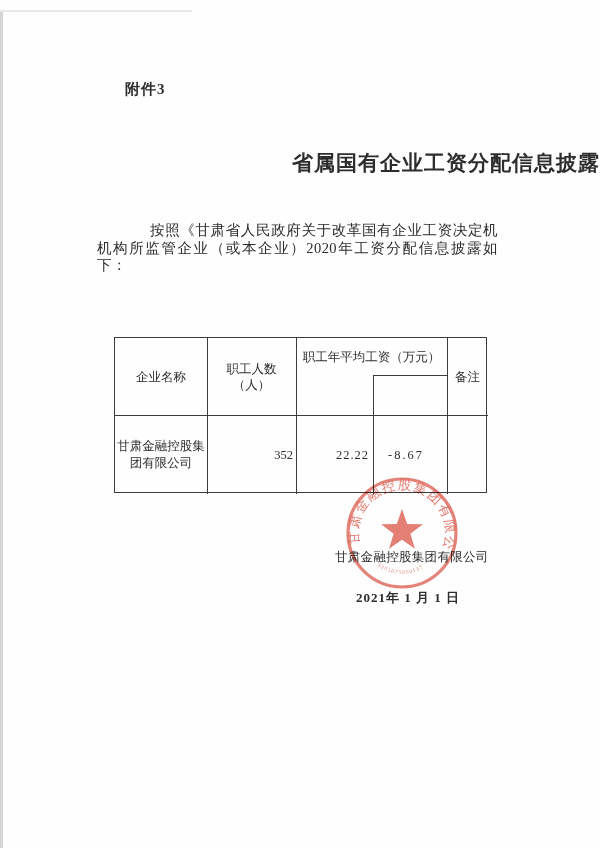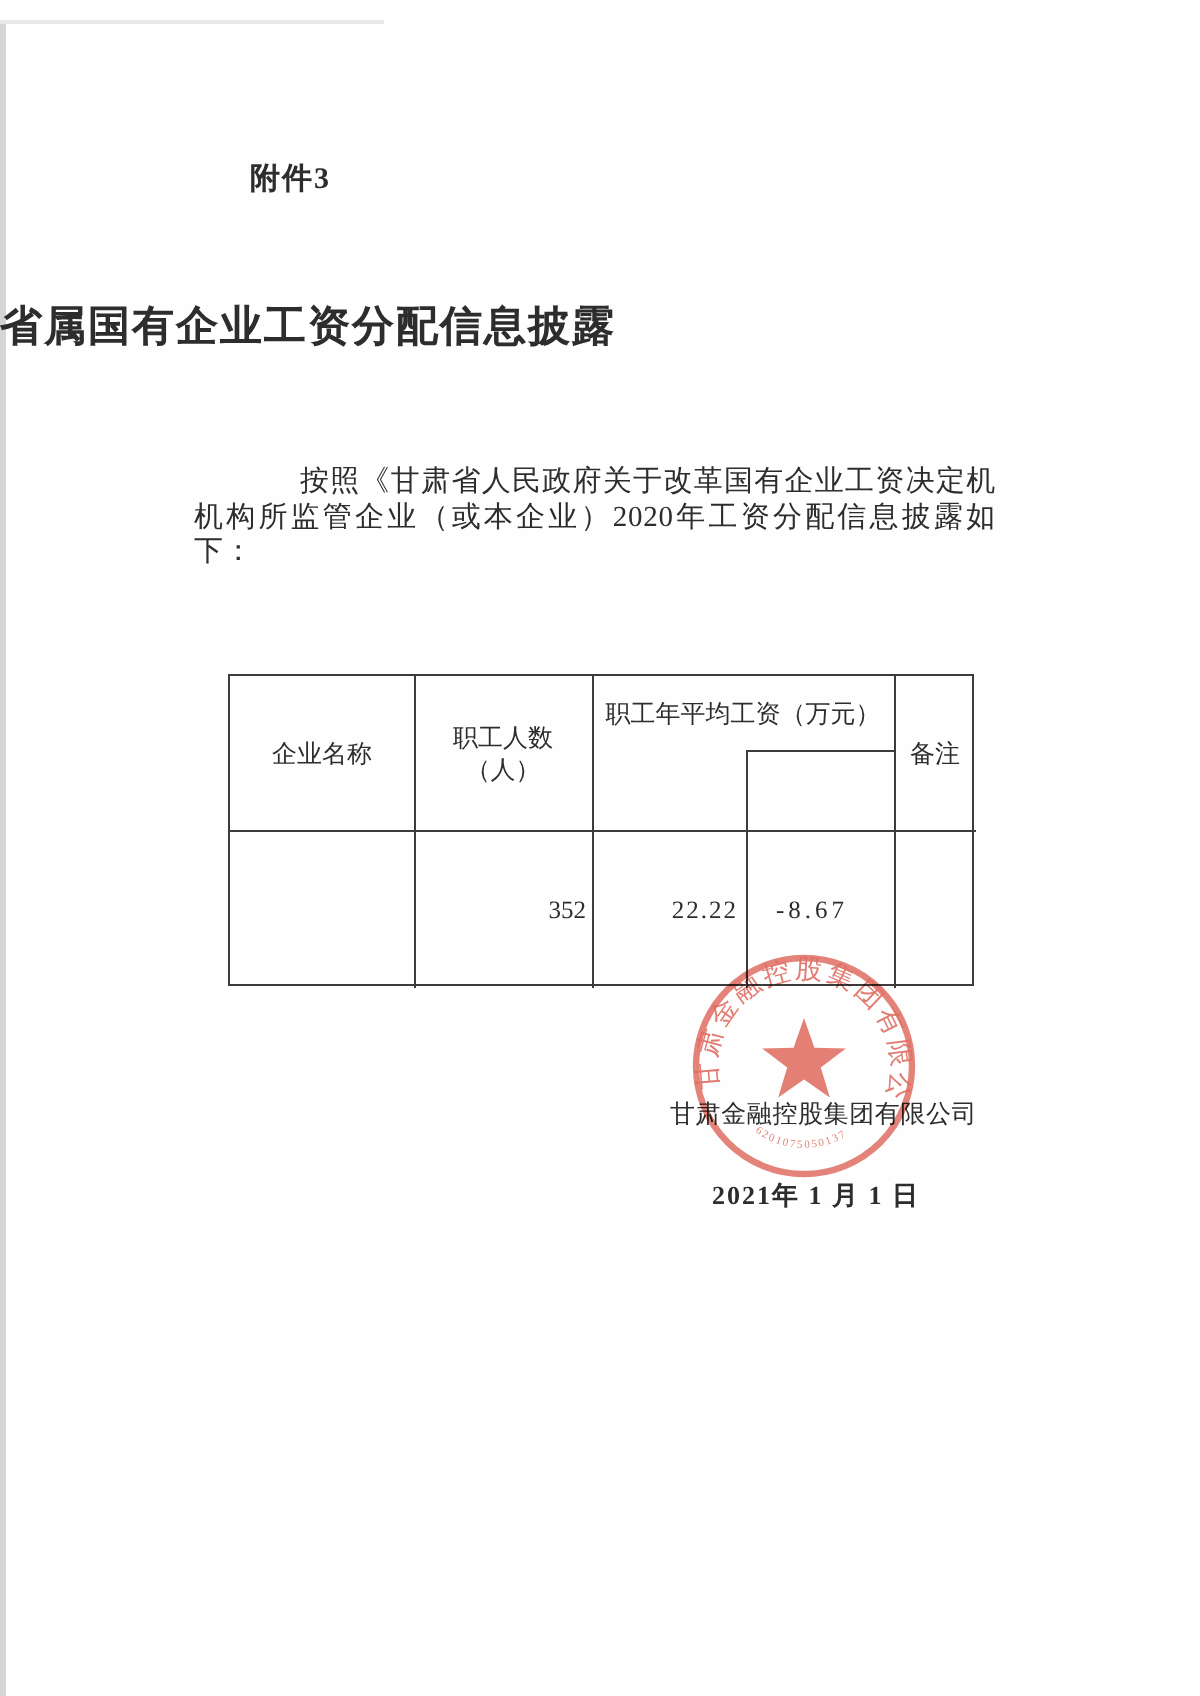"省属国有企业工资分配信息披露" .doc-title { text-align: left -> right }
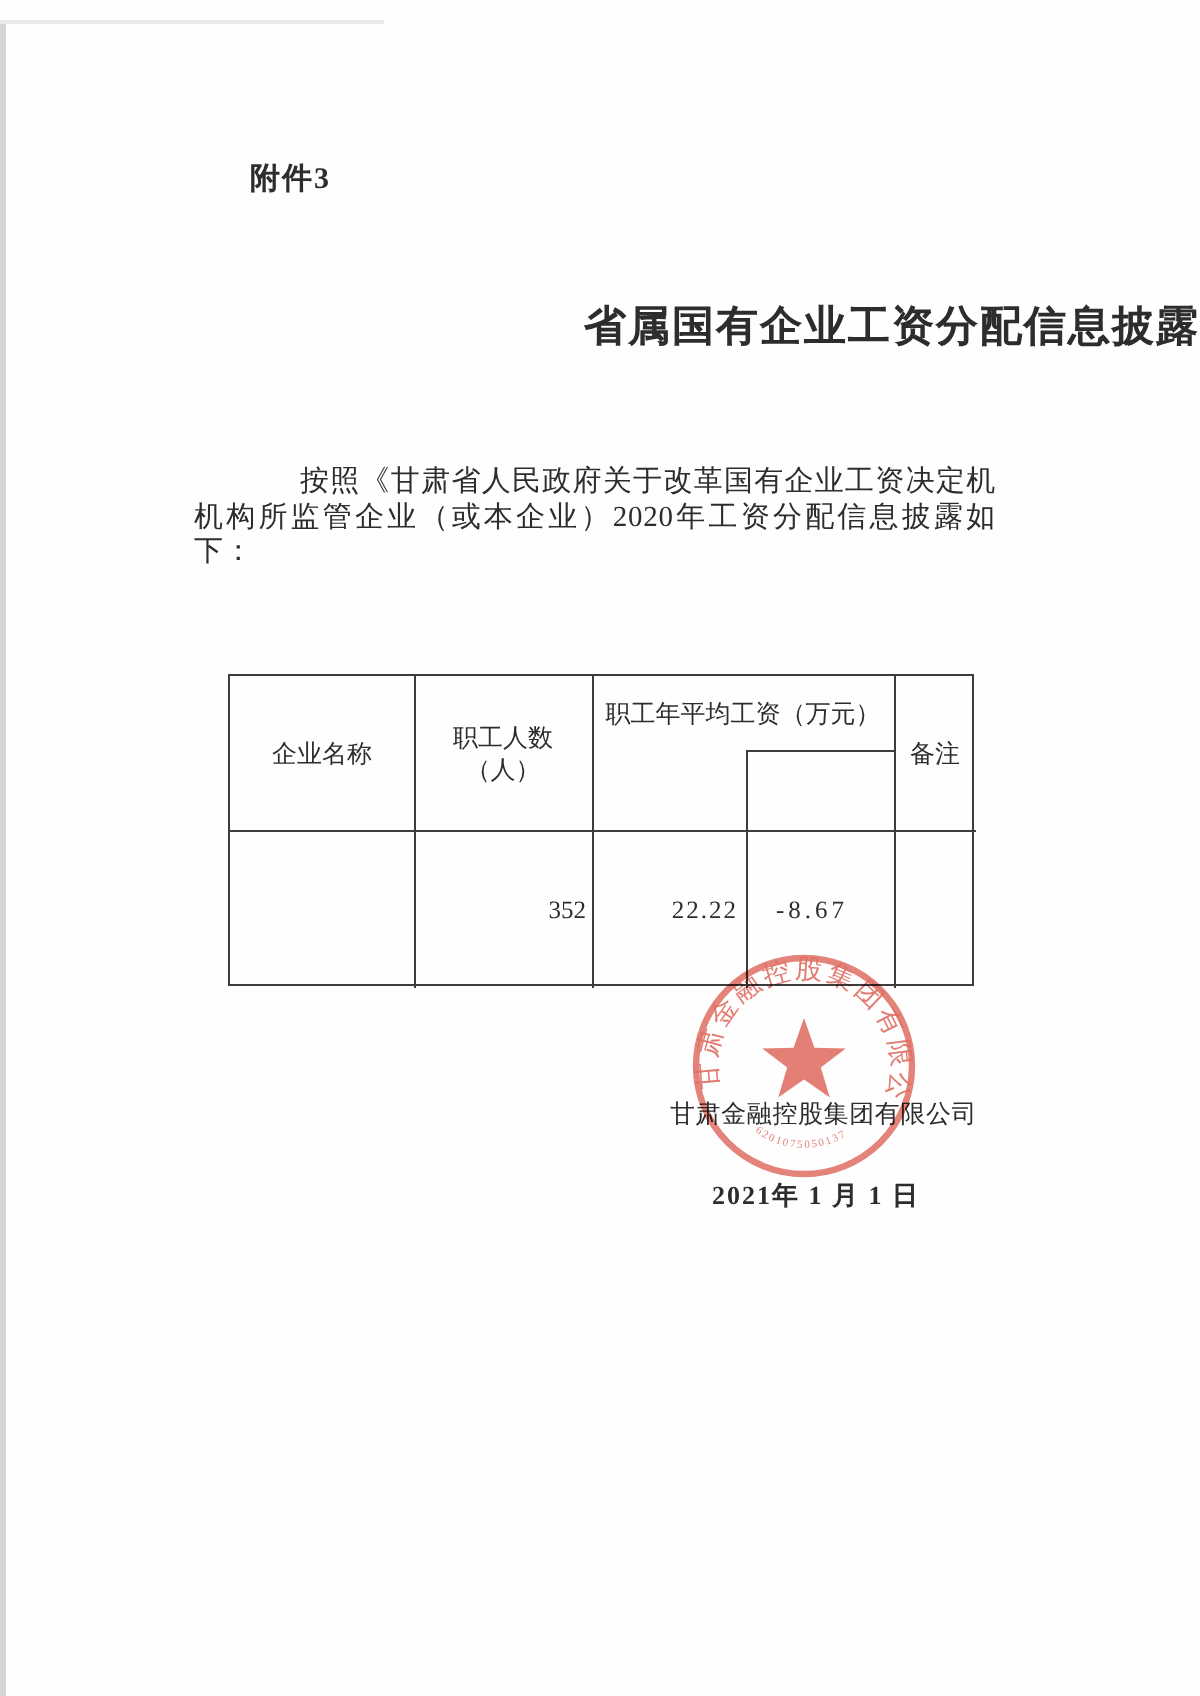"按照《甘肃省人民政府关于改革国有企业工资决定机" .paragraph { top: 233px -> 222px }
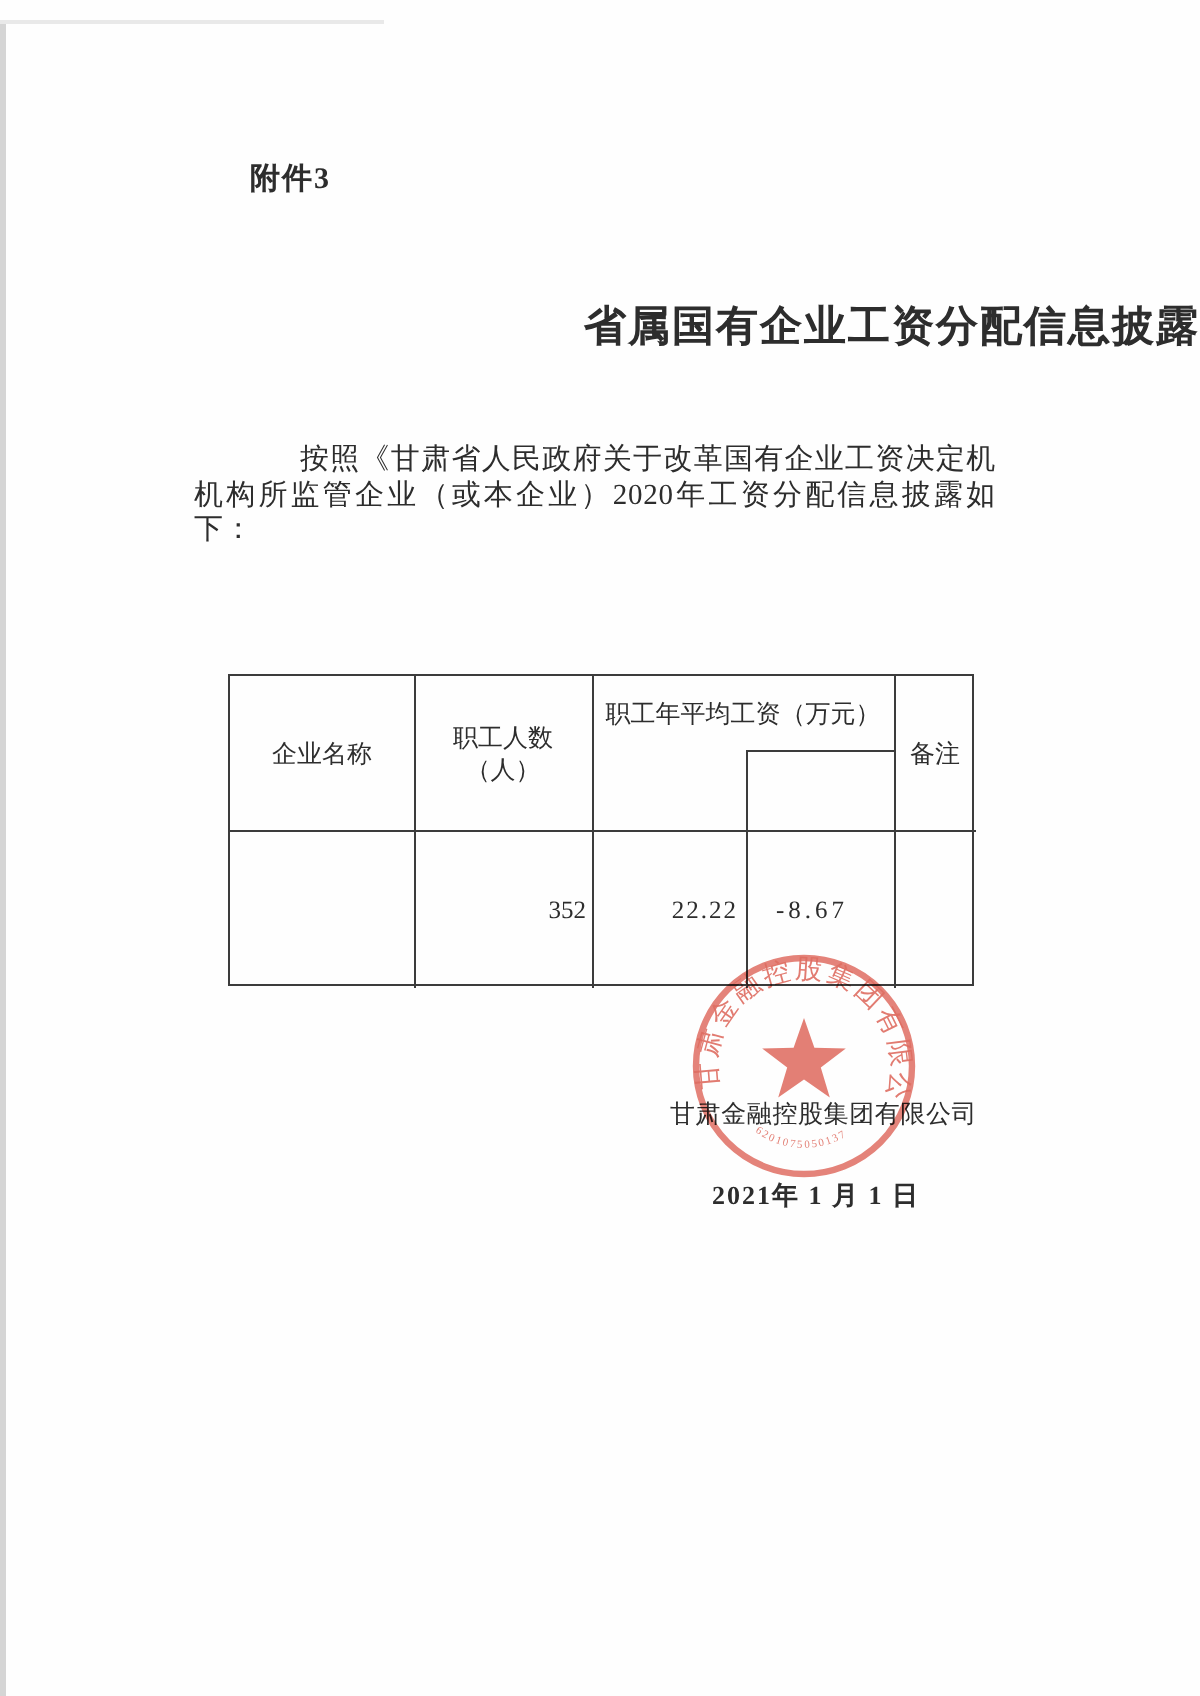"甘肃金融控股集" div.cell { html: none -> <div> <span>甘肃金融控股集</span> <span>团有限公司</span> </div> }
